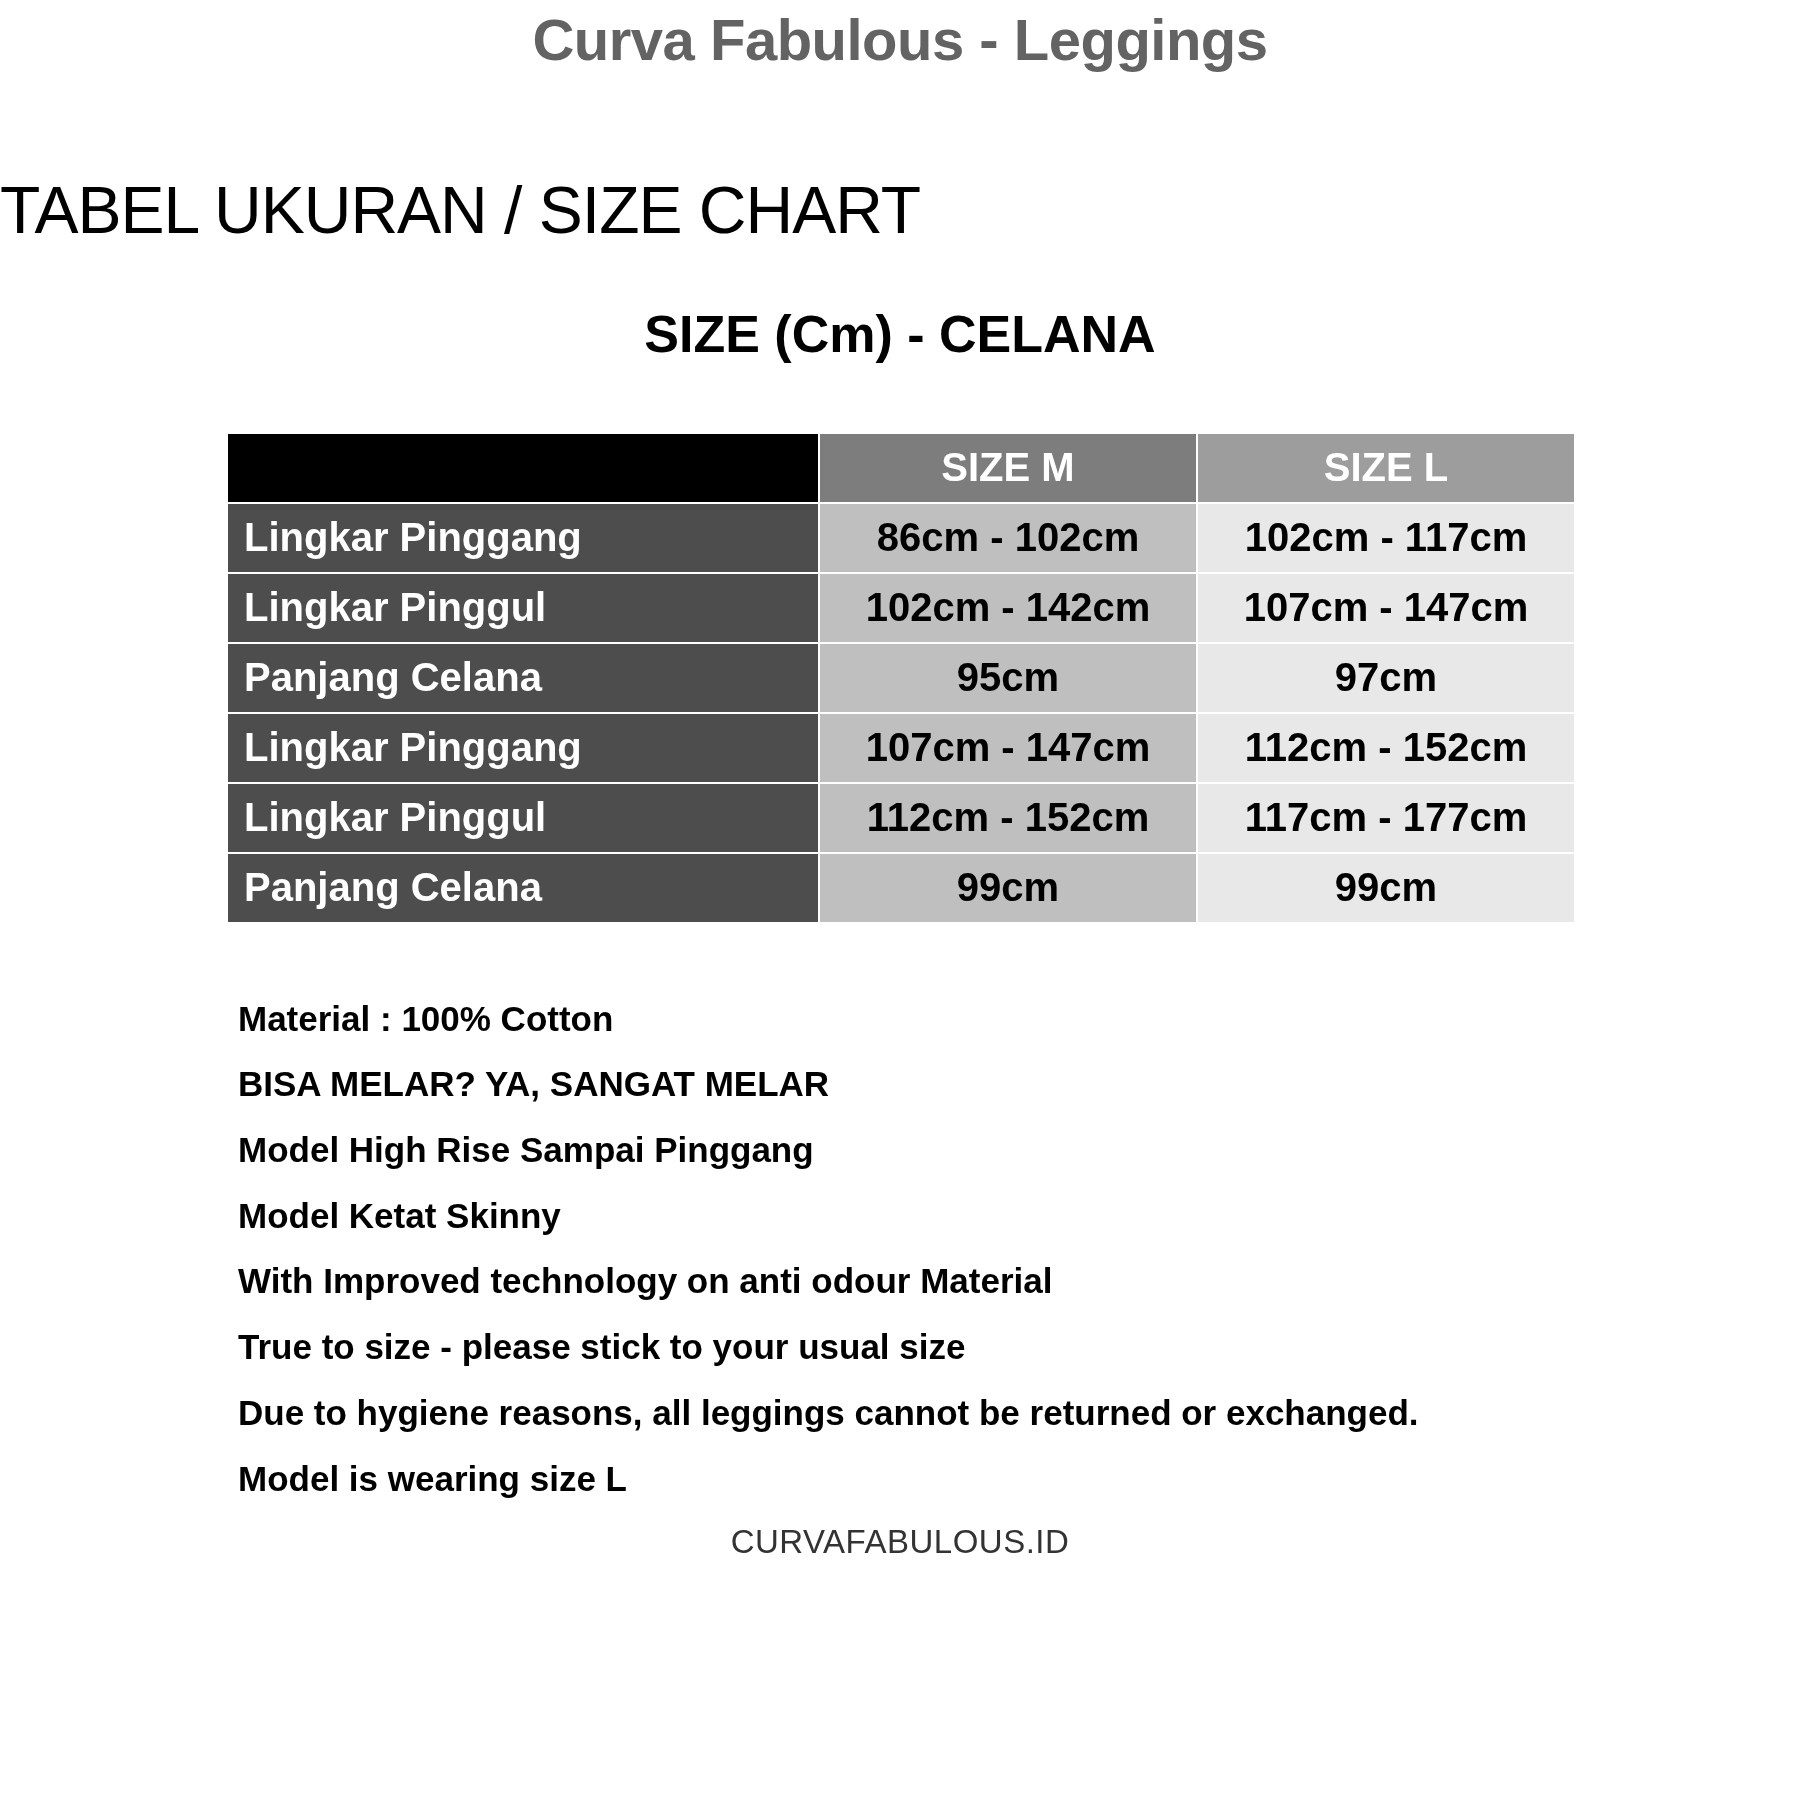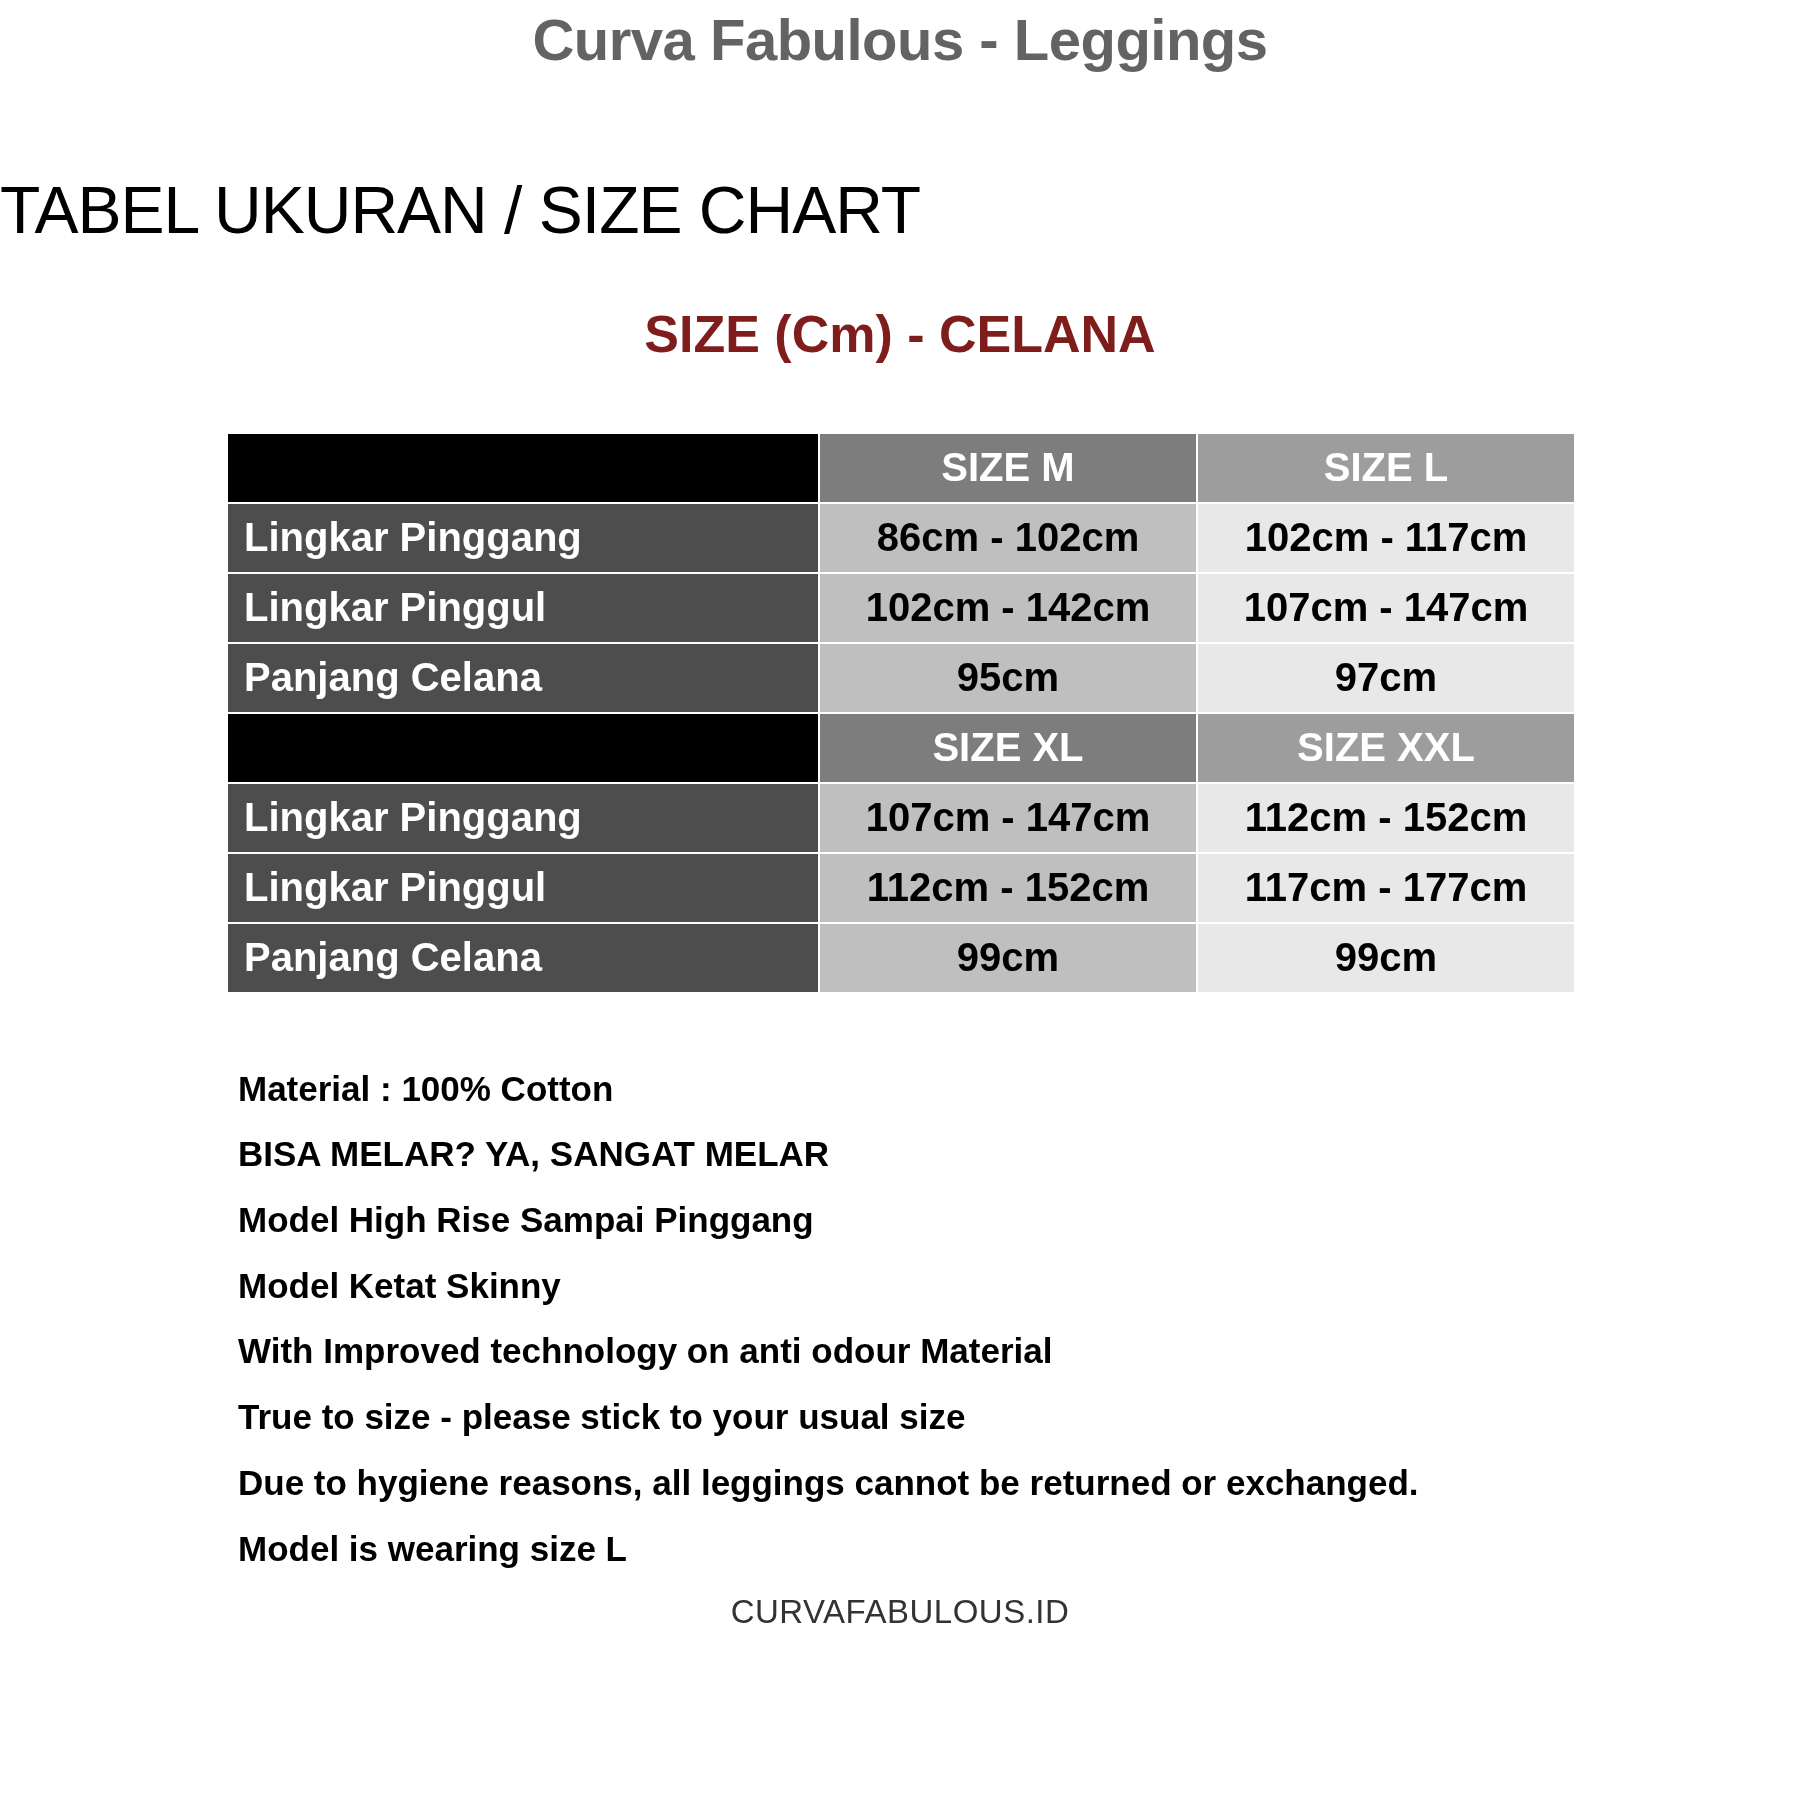"SIZE (Cm) - CELANA" .sub-title { color: #7f1d1d -> #000000 }
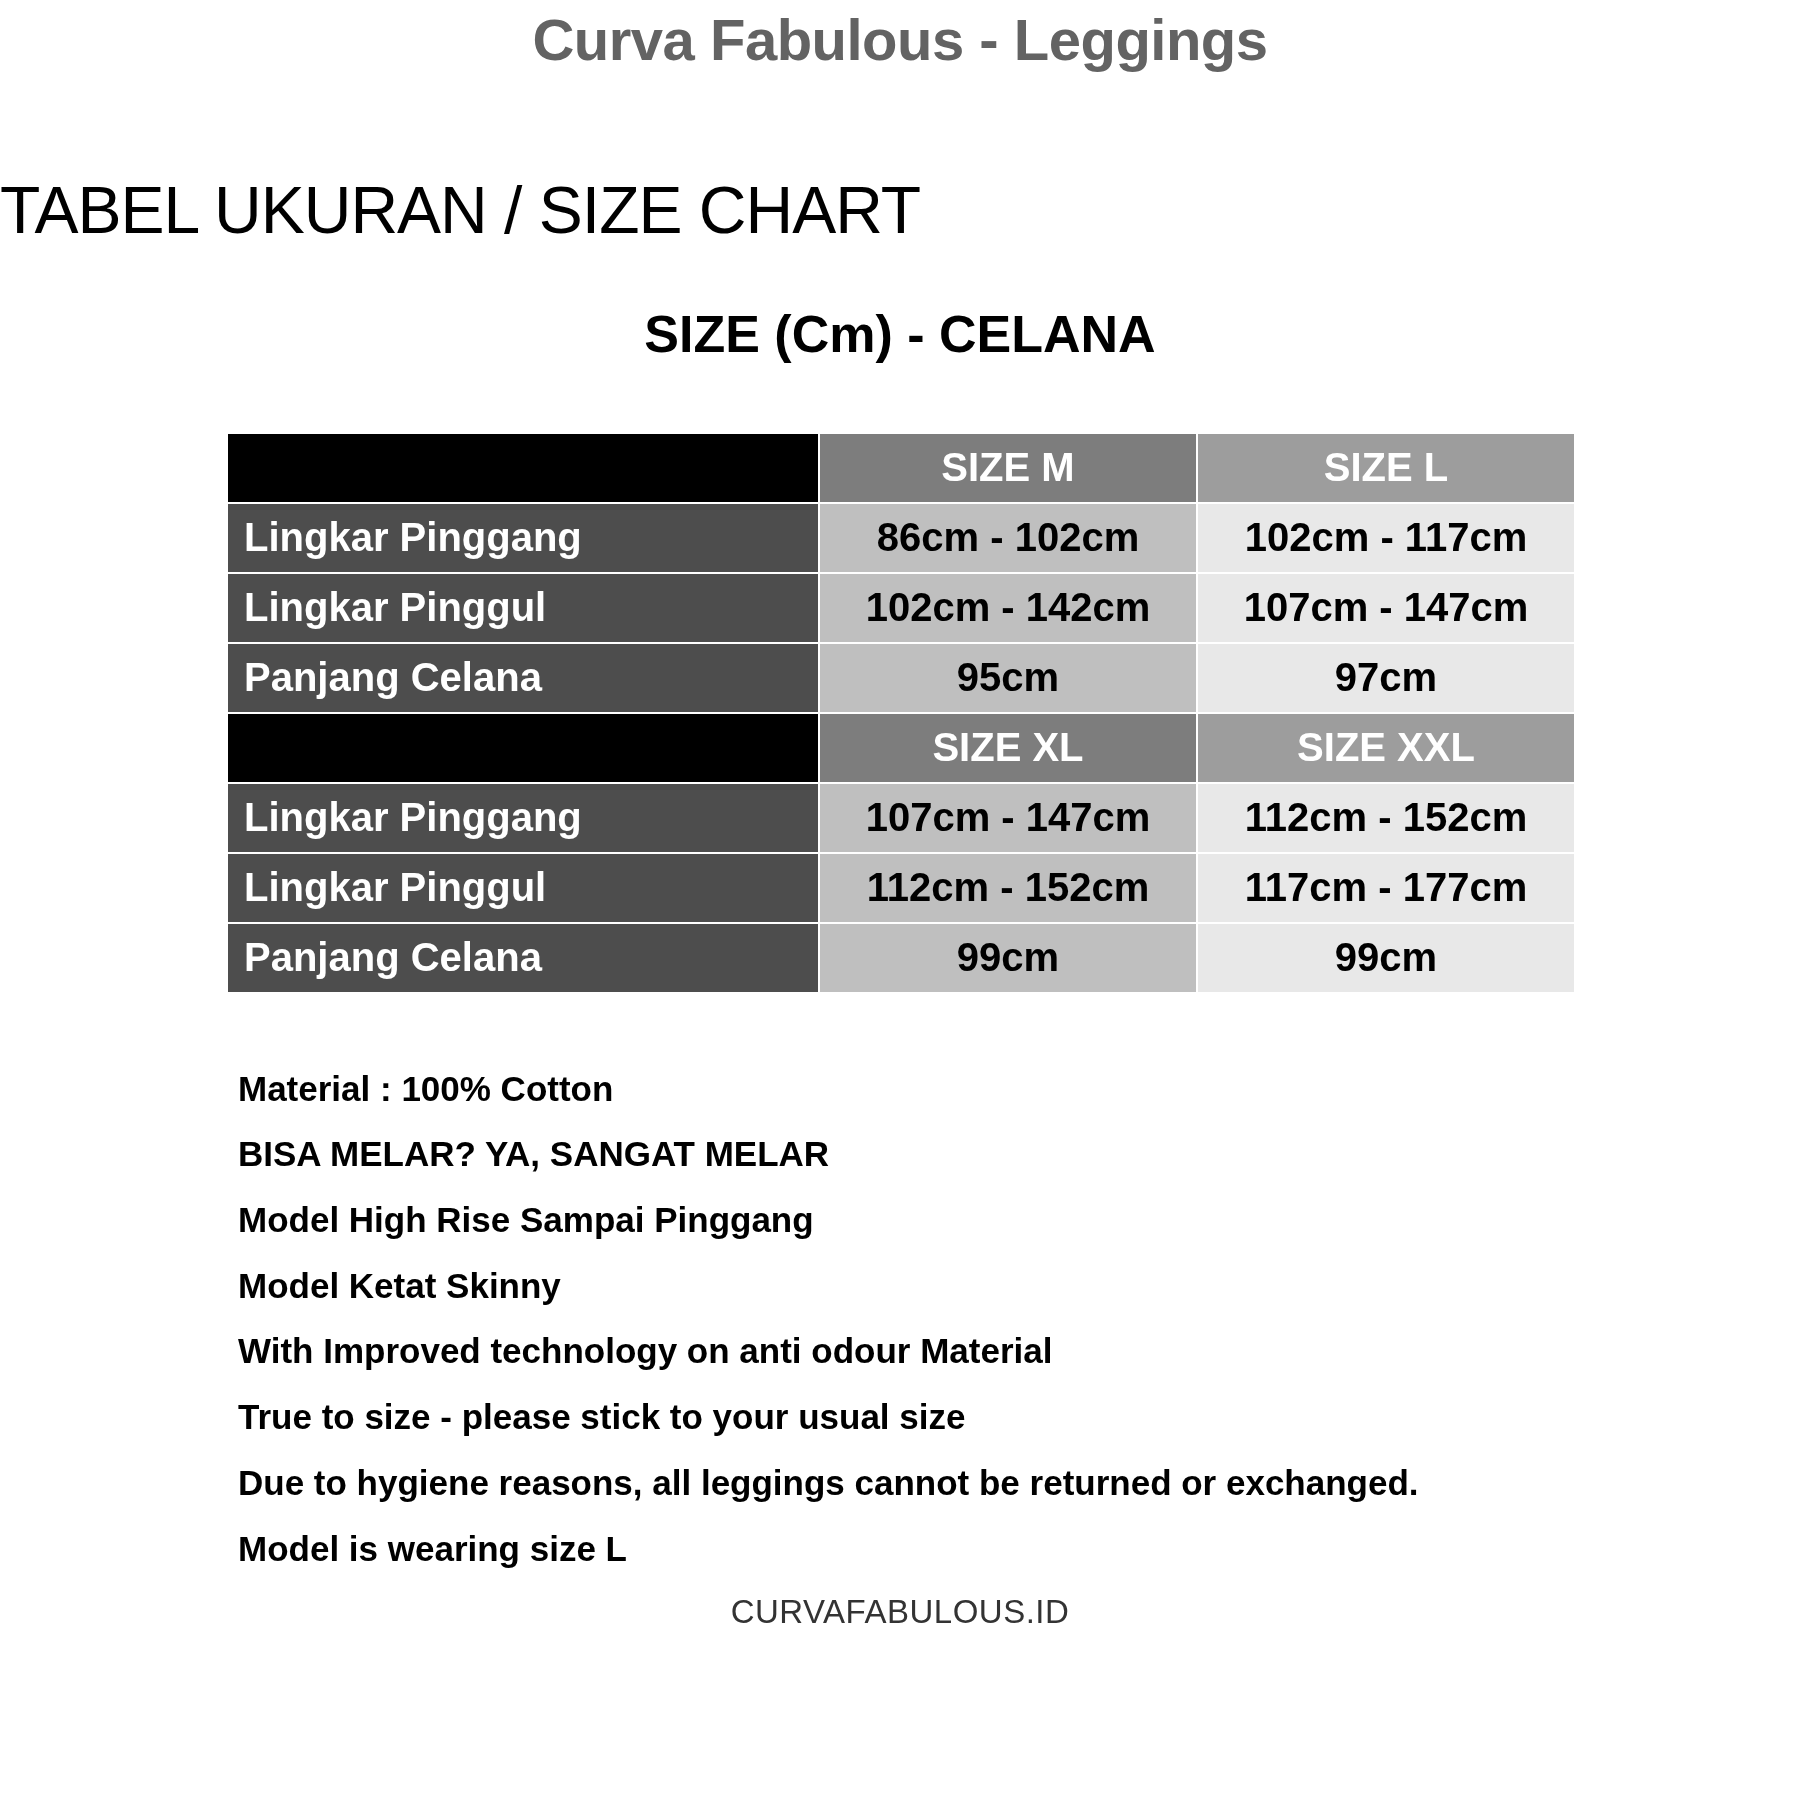"SIZE XL" tr { html: <tr> <td></td> <td>SIZE XL</td> <td>SIZE XXL</td> </tr> -> none }
